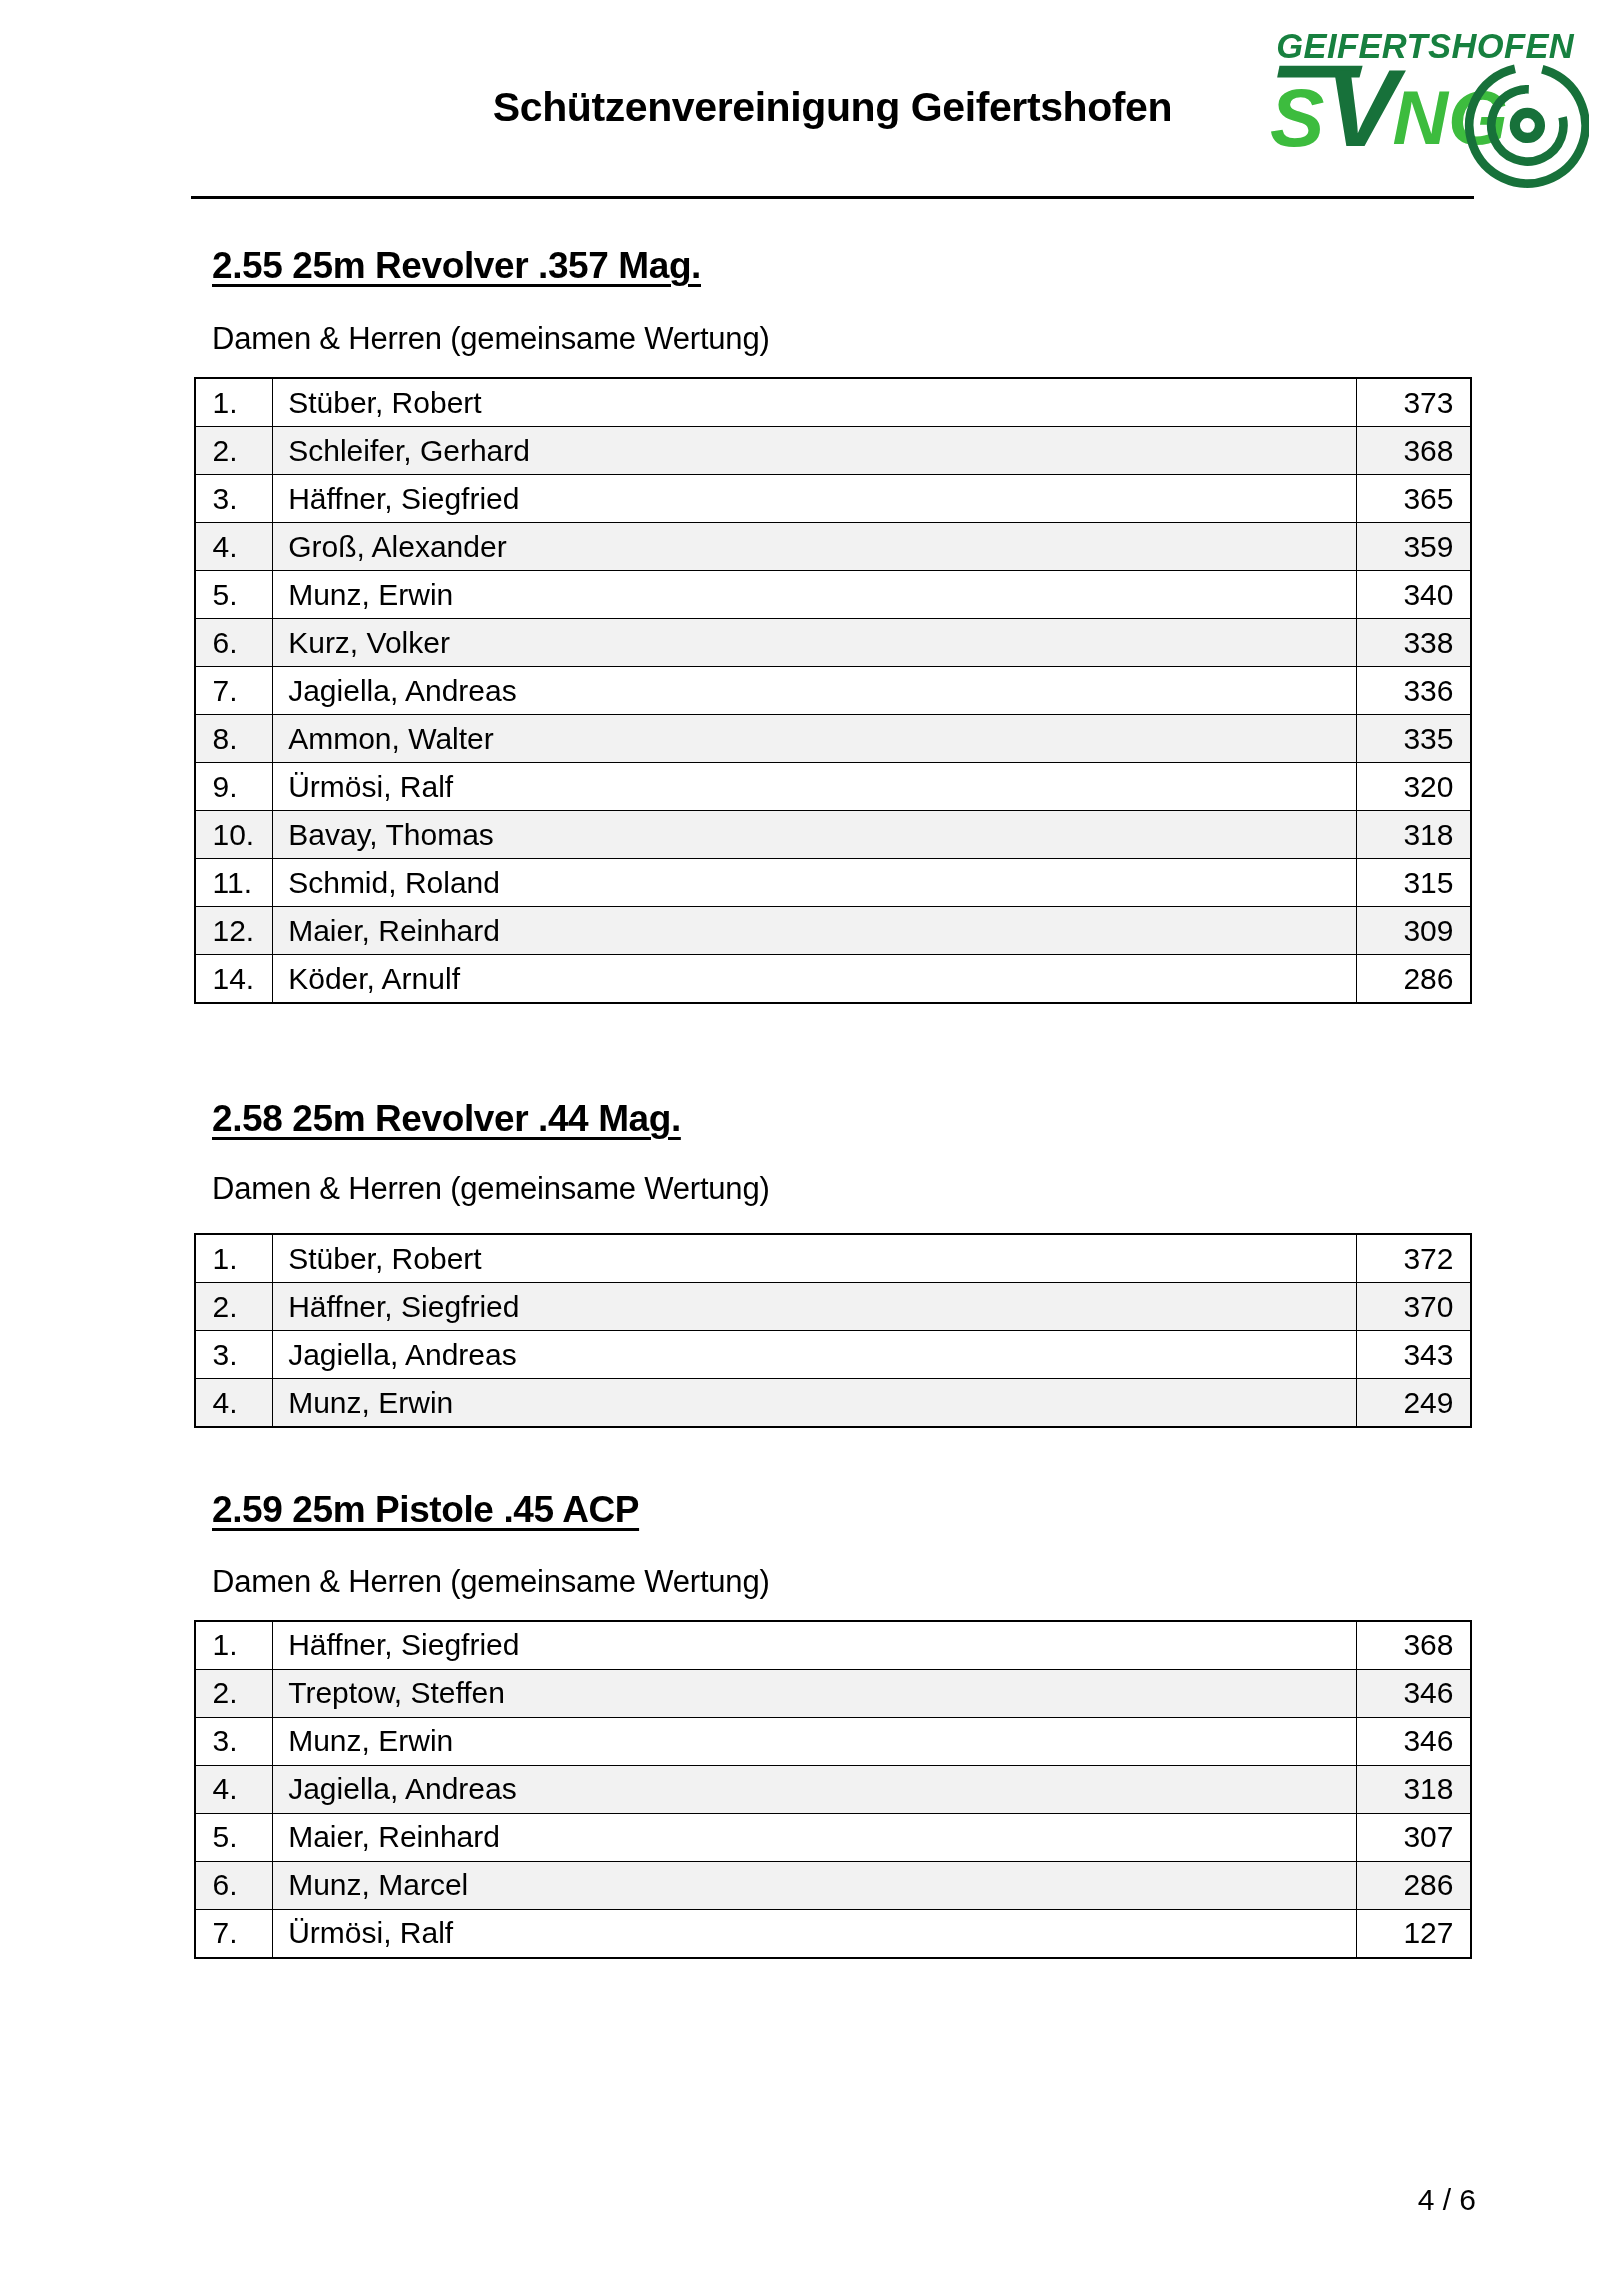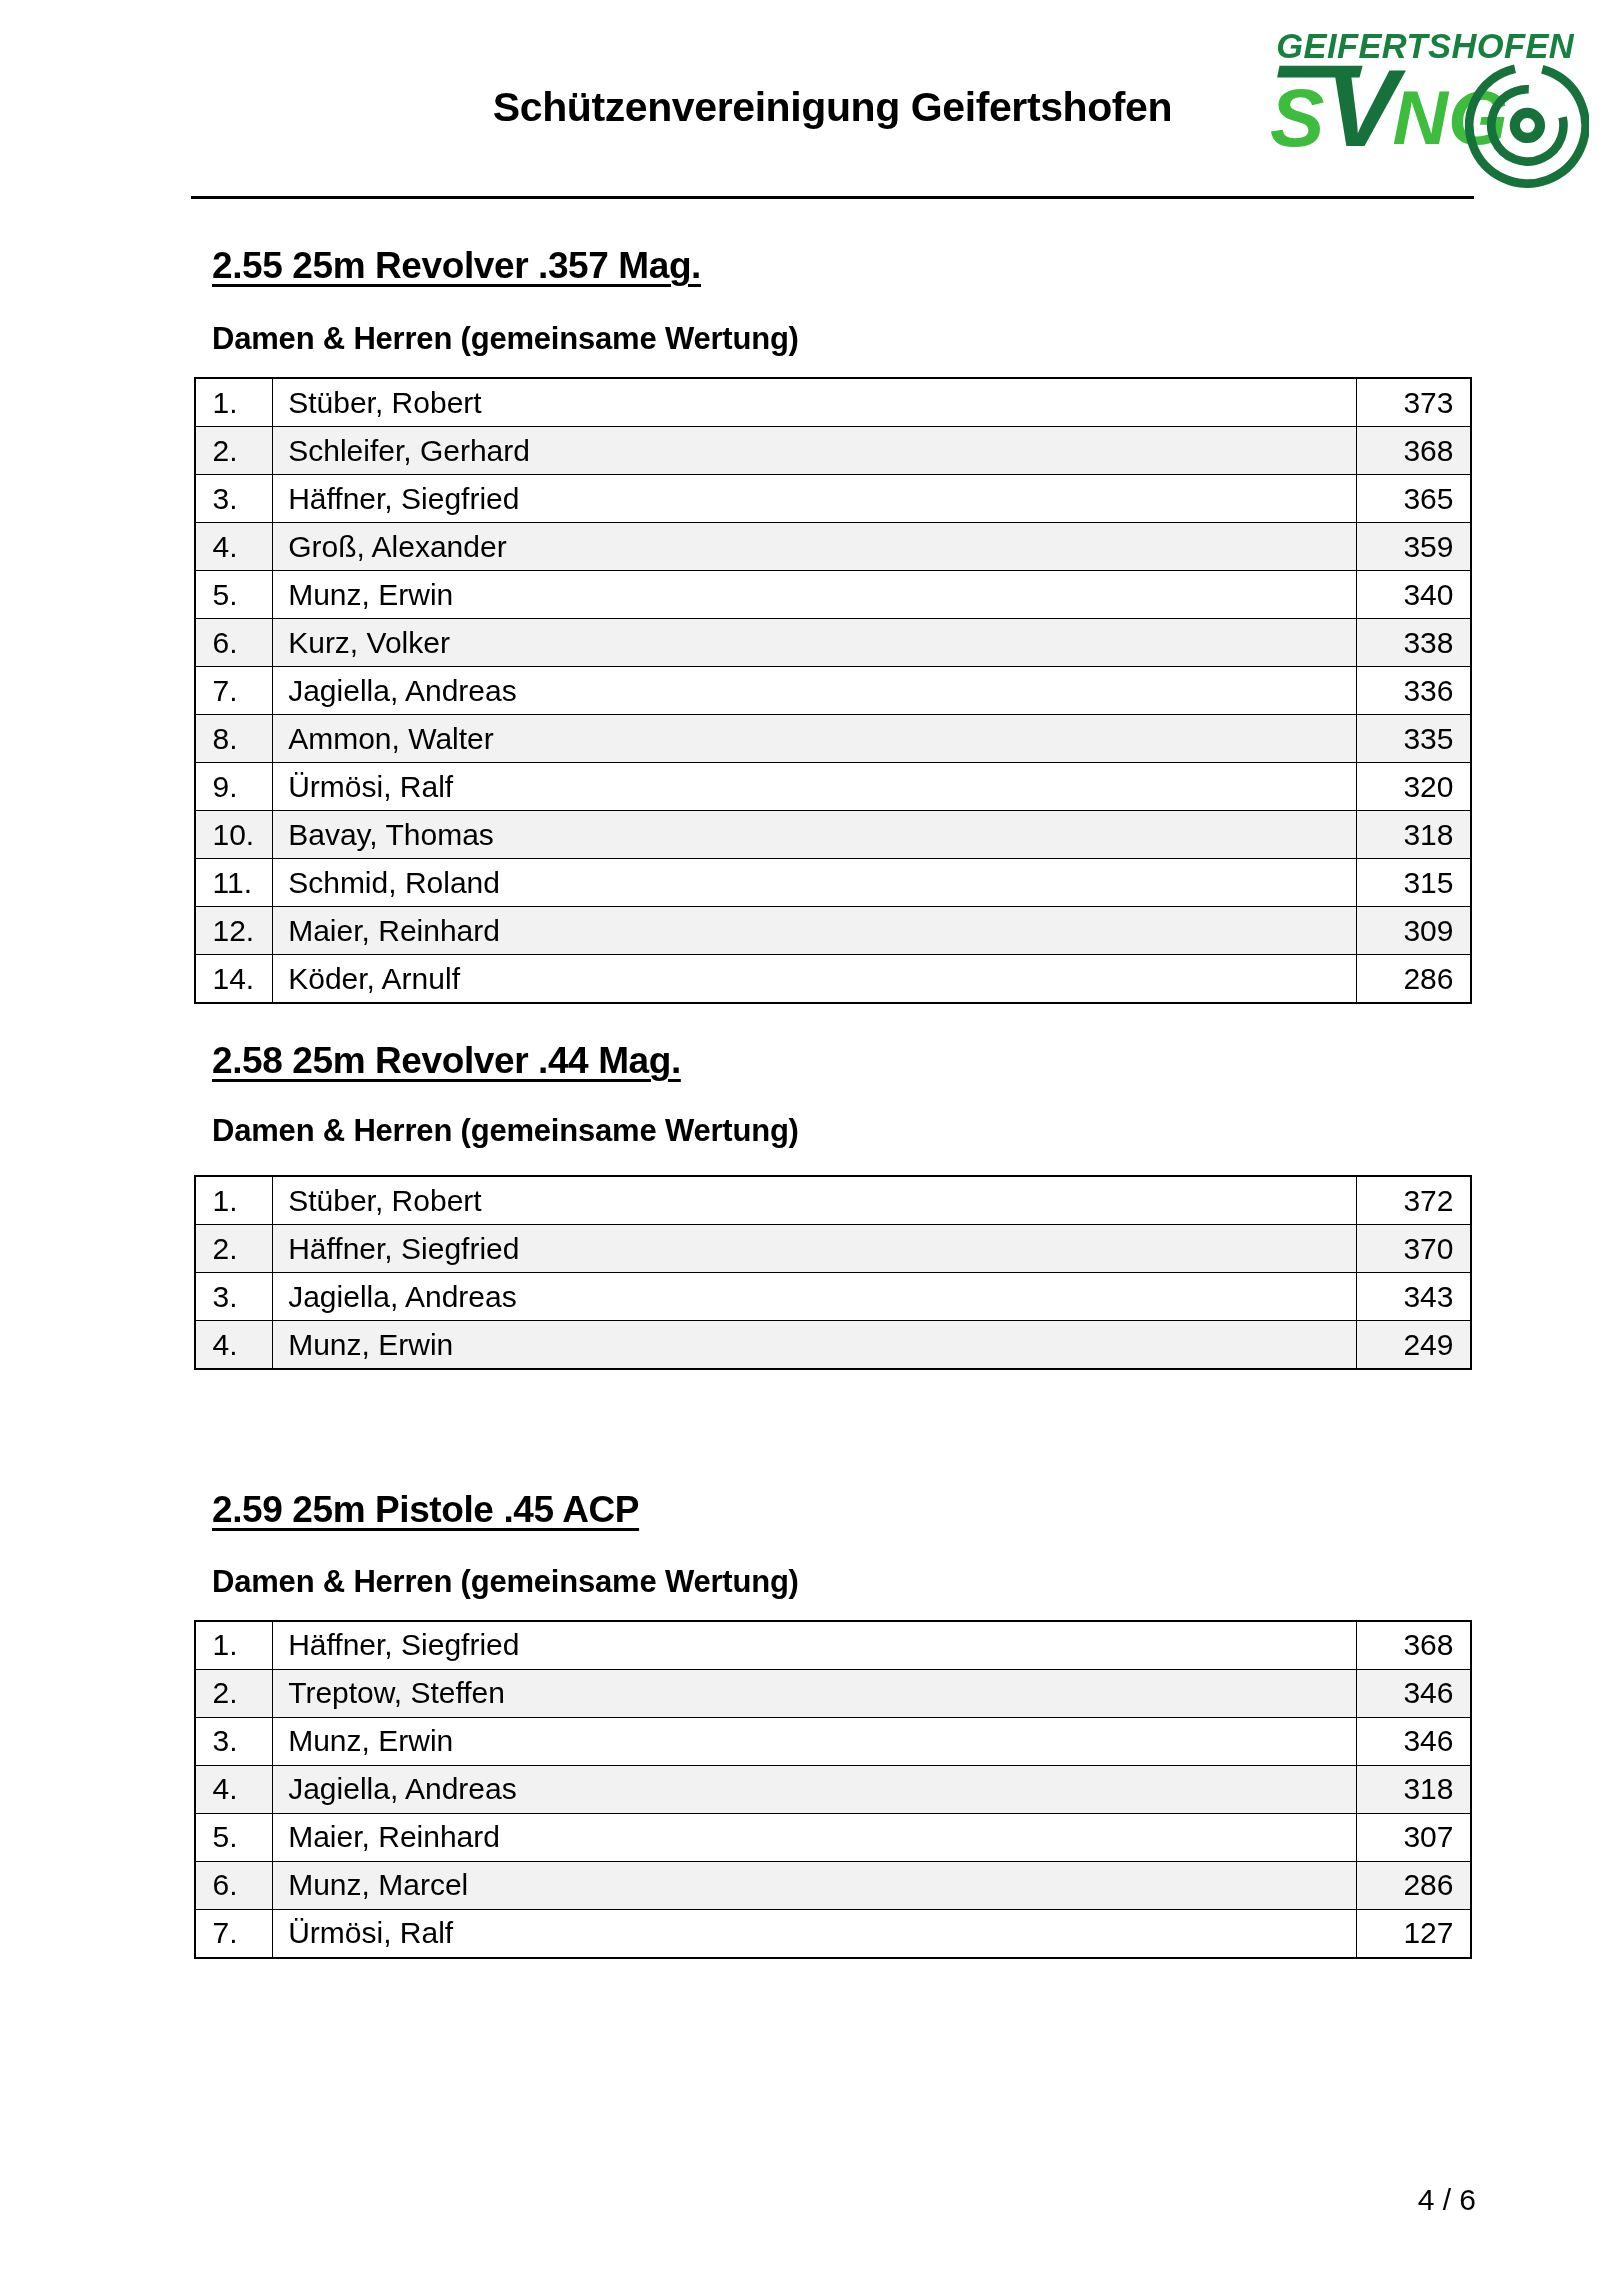"Damen & Herren (gemeinsame Wertung)" .section-subheading { font-weight: bold -> normal }
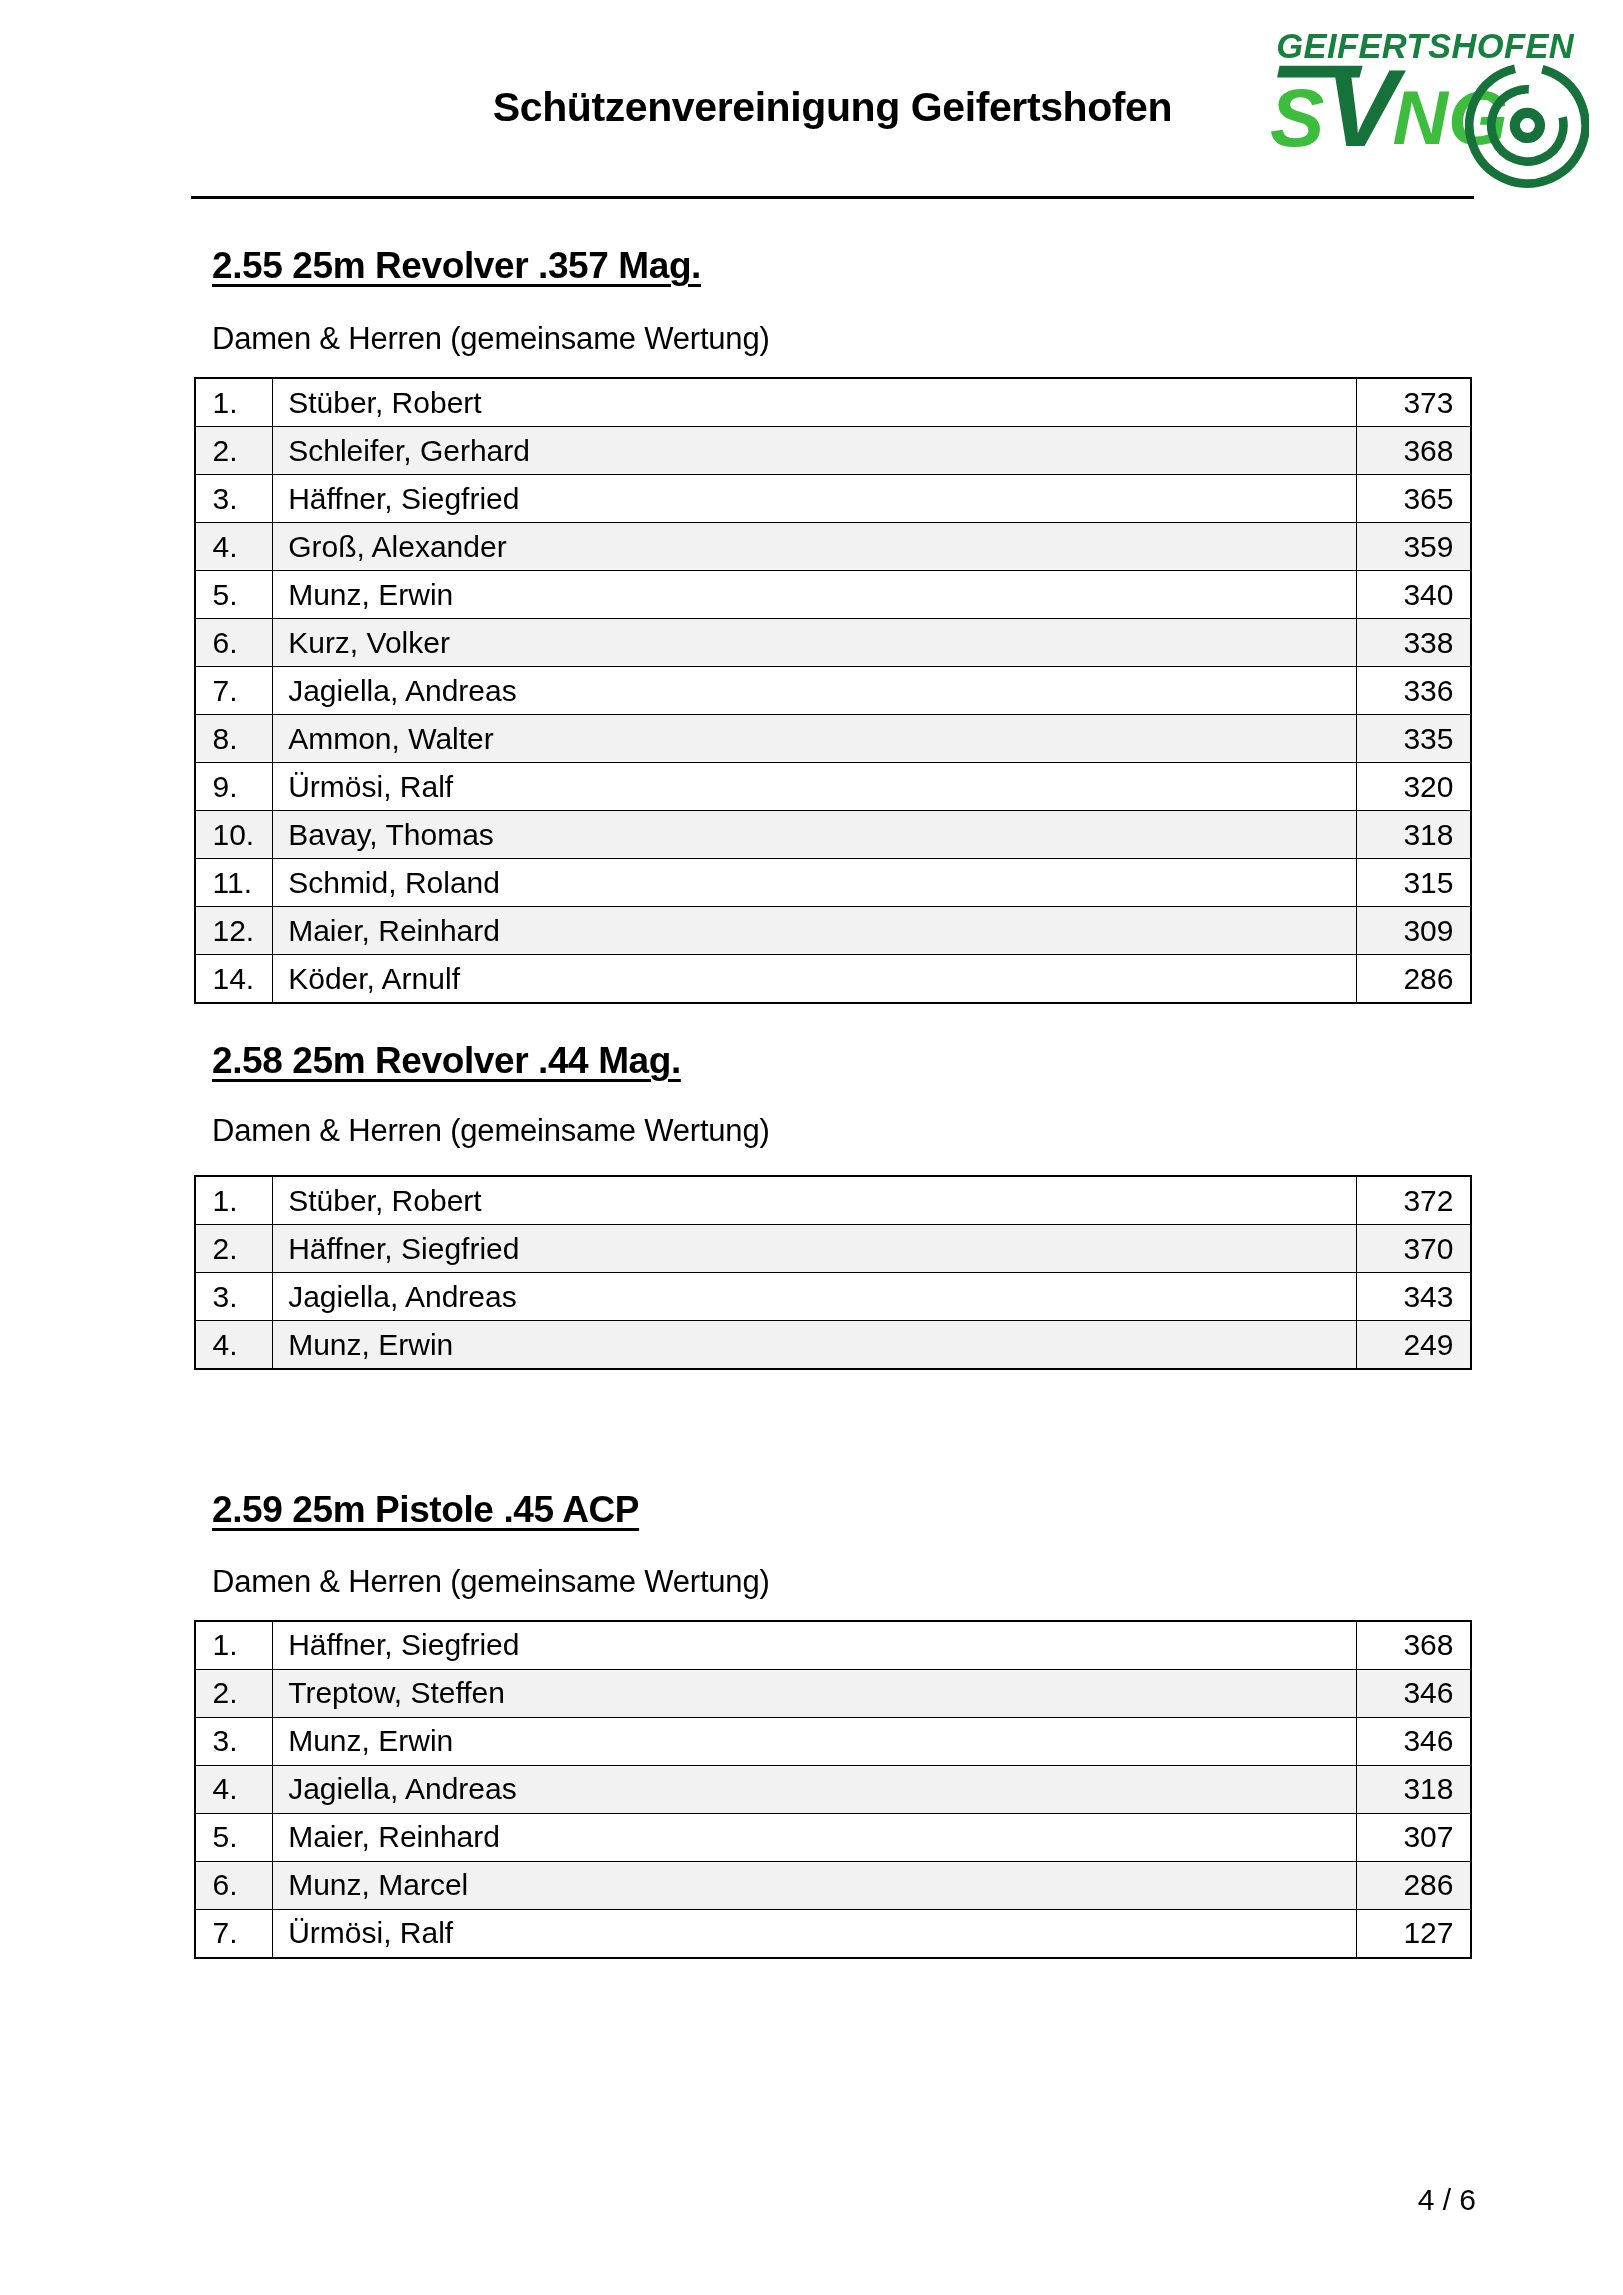"2.58 25m Revolver .44 Mag." #section-1 { top: 1040px -> 1098px }
